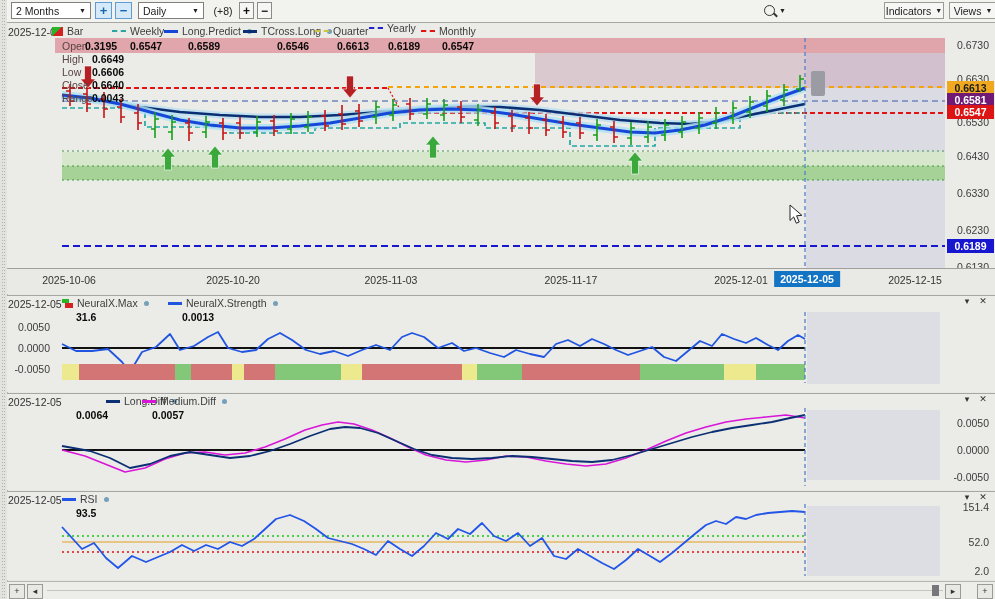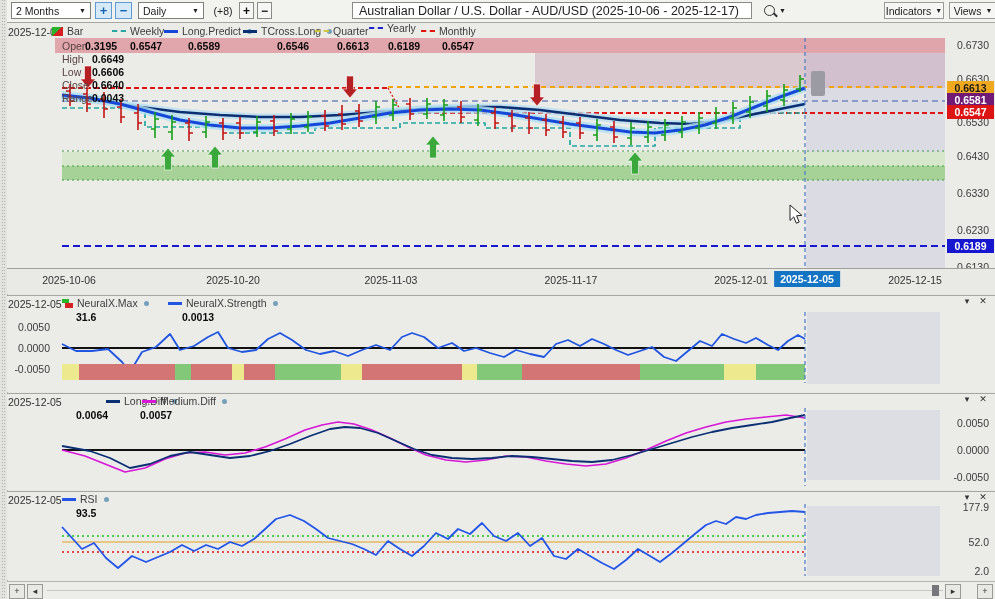"Australian Dollar / U.S. Dollar" div.tb { html: <div> <span>Australian Dollar / U.S. Dollar - AUD/USD (2025-10-06 - 2025-12-17)</span> </div> -> none }
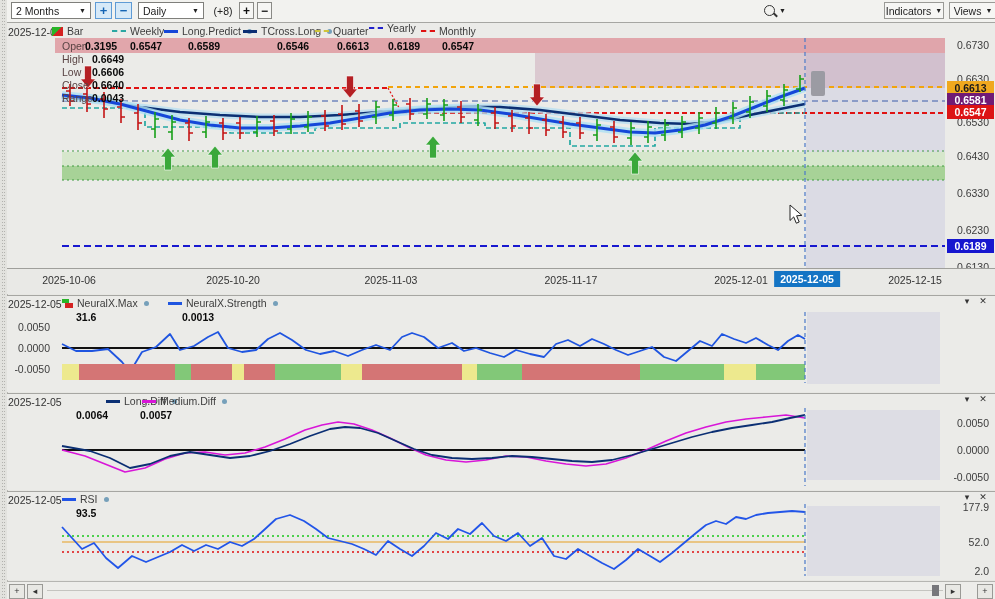"0.0057" div.abs { left: 140px -> 152px }
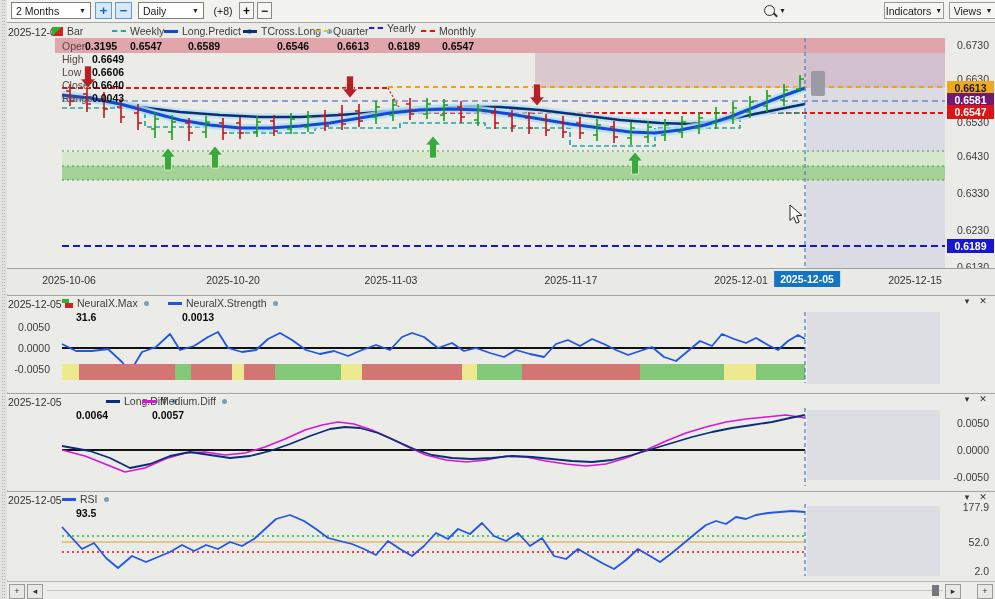"177.9" div.ytick { text: 177.9 -> 151.4 }
